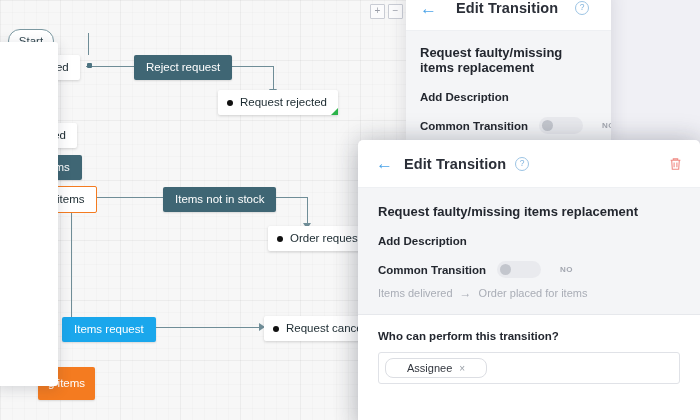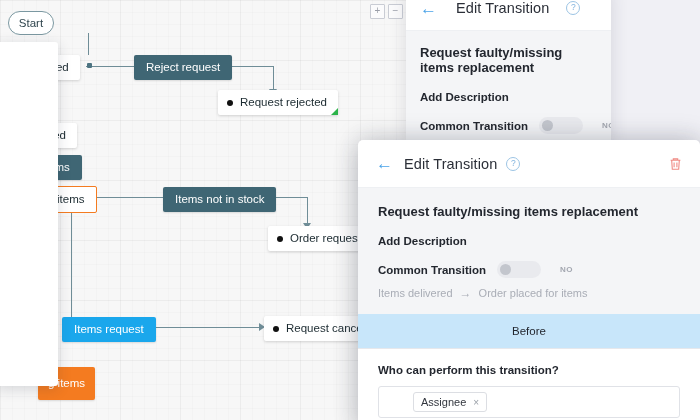"Edit Transition" .pf-title { font-weight: 400 -> 700 }
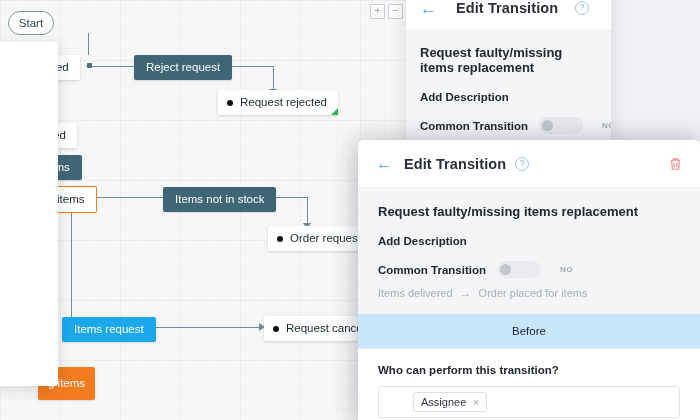"Start" .start-node { top: 11px -> 29px }
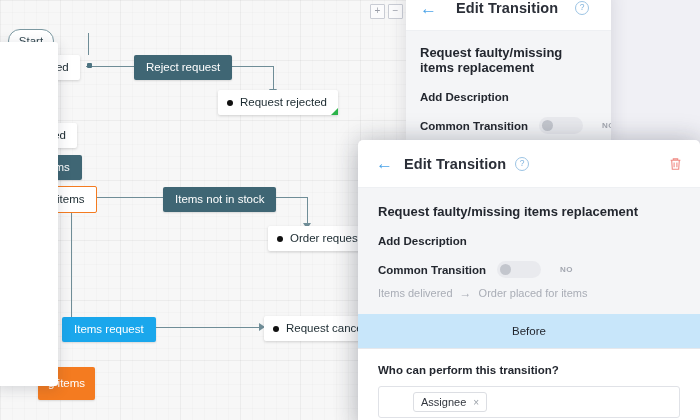"Before" div.pf-tab { html: <div>Before</div> -> none }
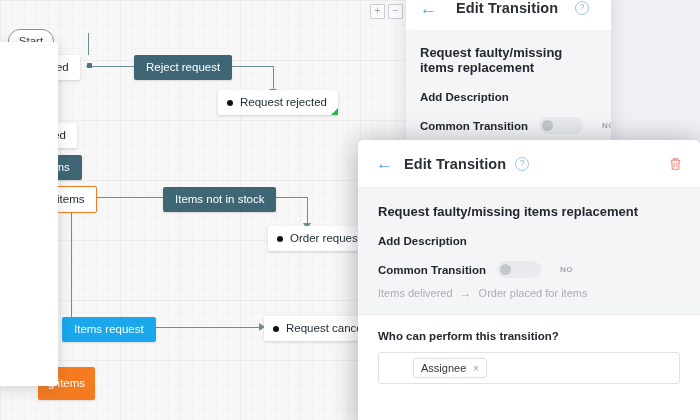"Assignee" .chip { border-radius: 3px -> 8px; margin-left: 28px -> none; padding: 3px 7px -> 3px 21px }
